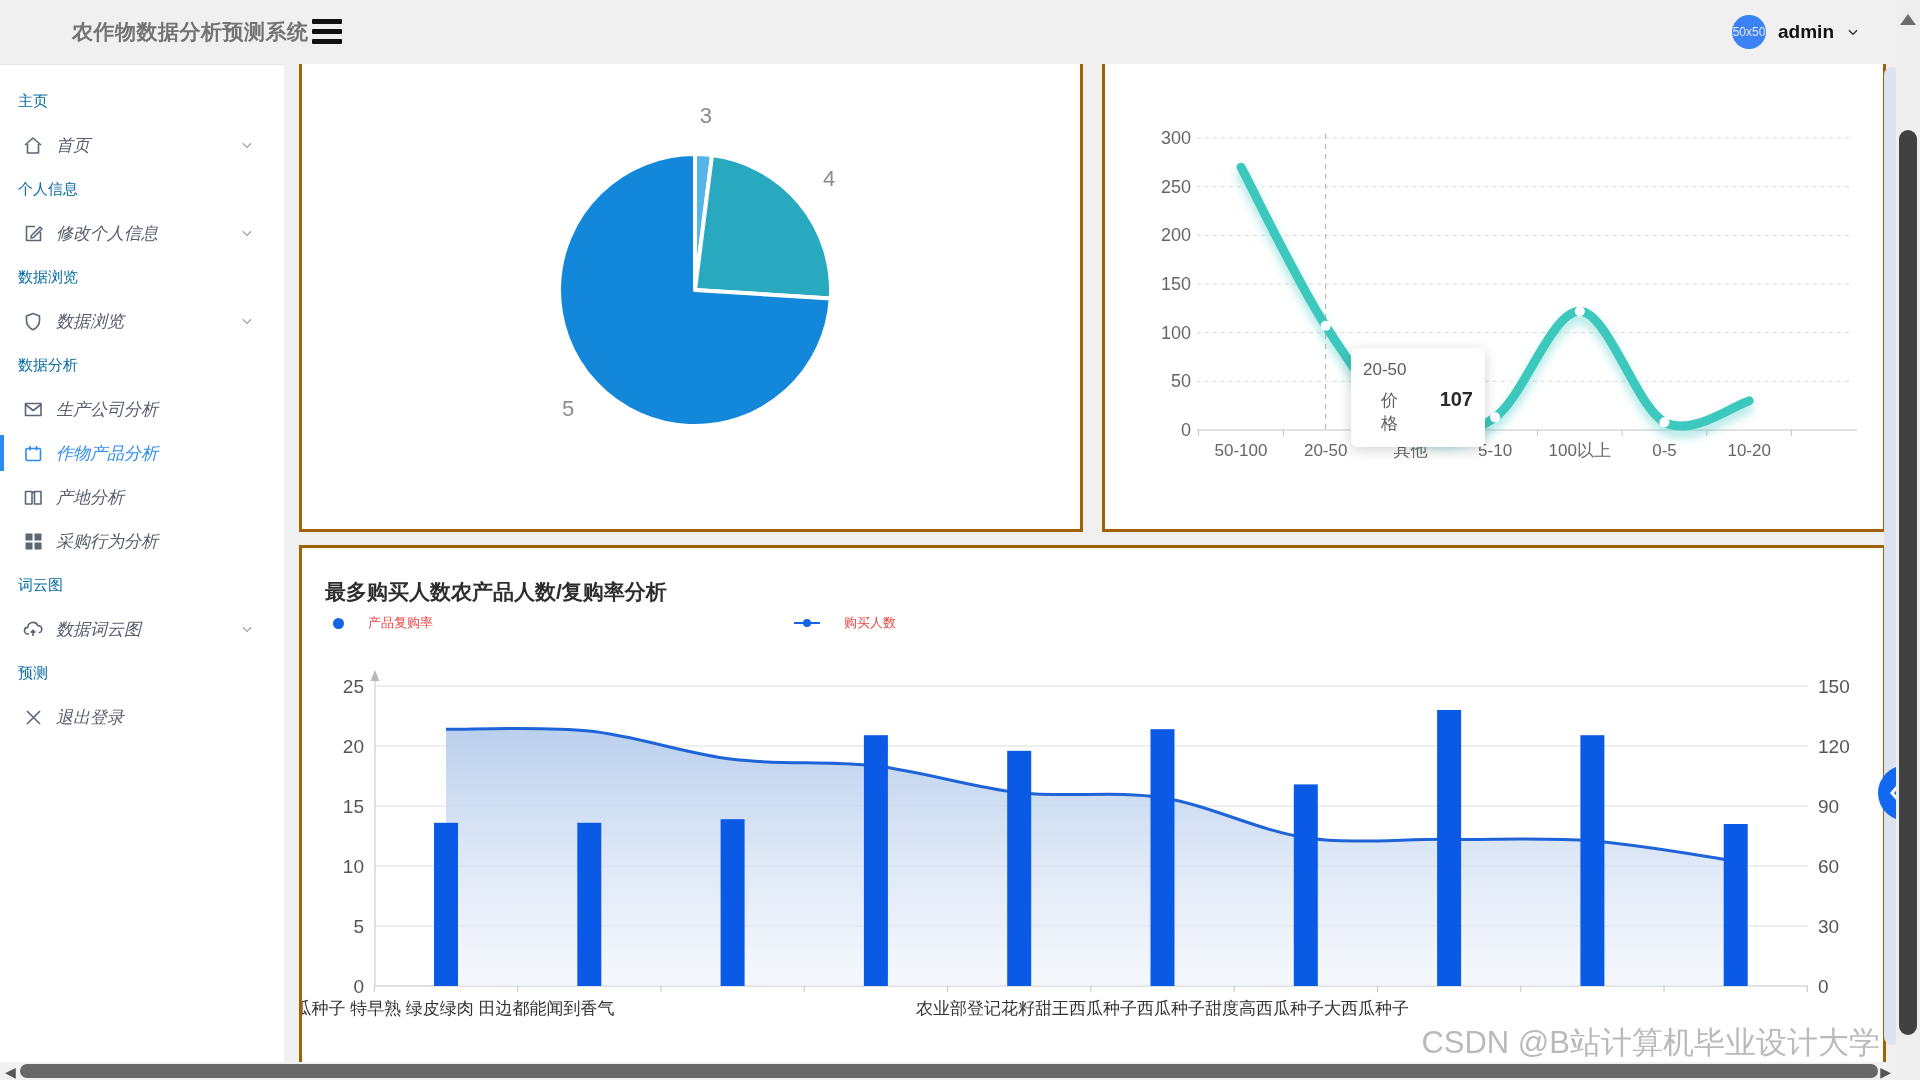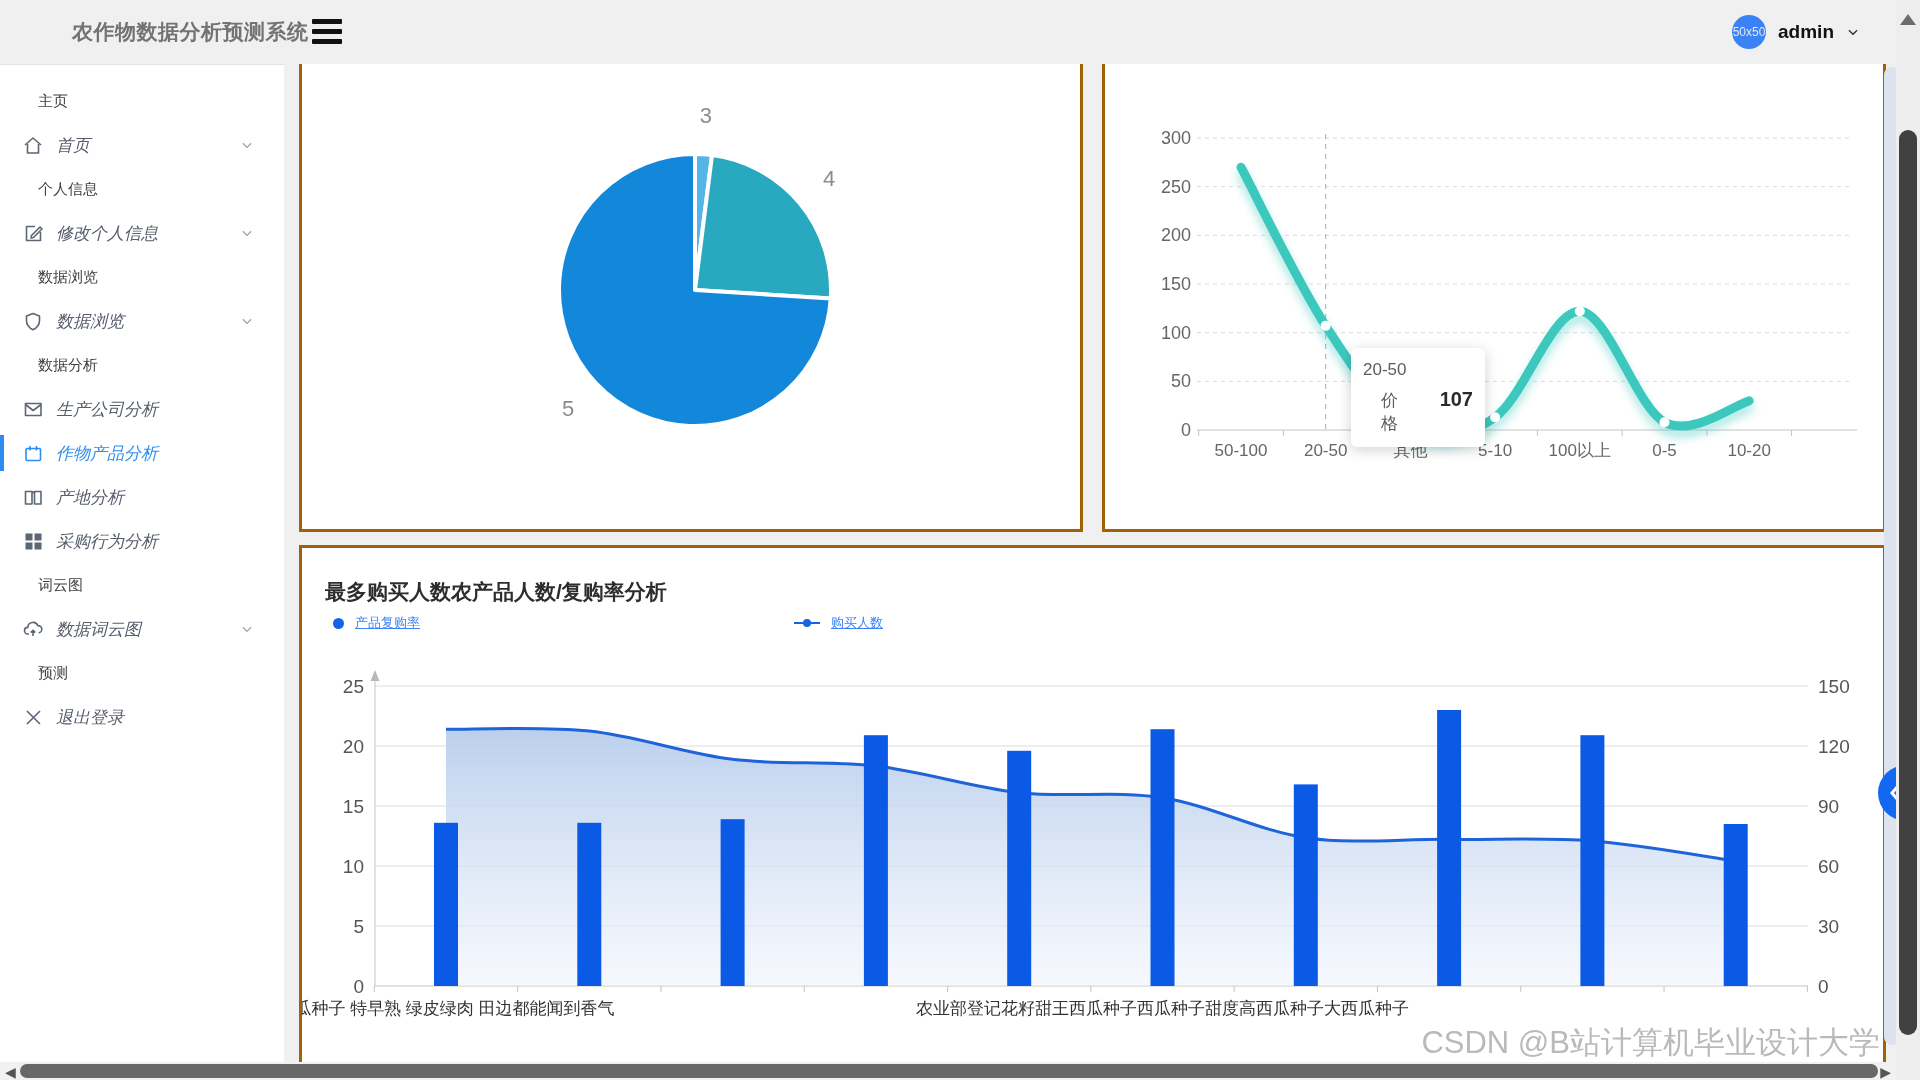"主页" .sb-heading { color: #404040 -> #0369a1; padding-left: 38px -> 18px }
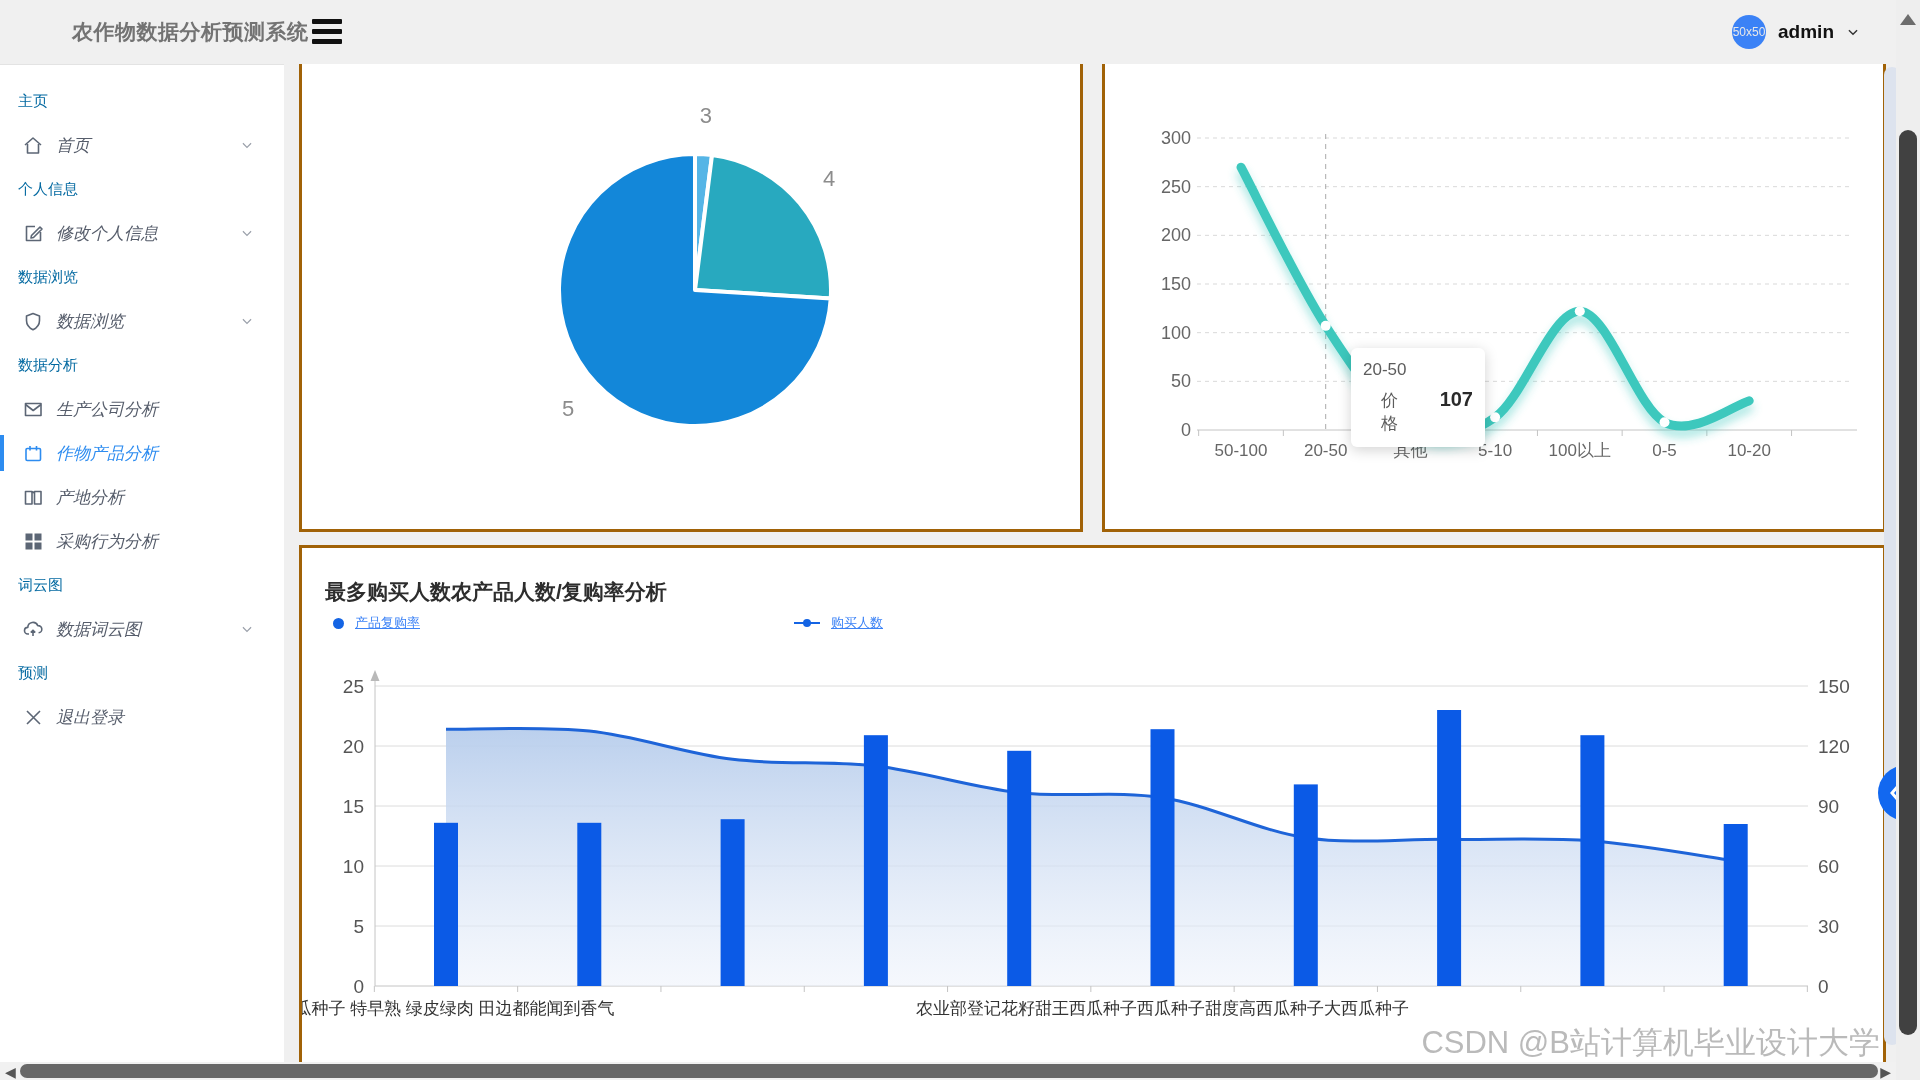"产品复购率" .legend-item { color: #3b82f6 -> #ef4444; gap: 11px -> 24px; text-decoration: underline -> none }
